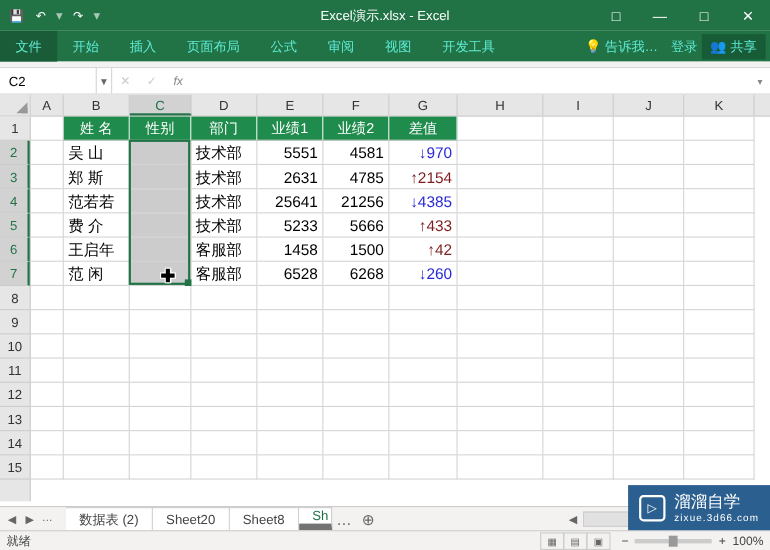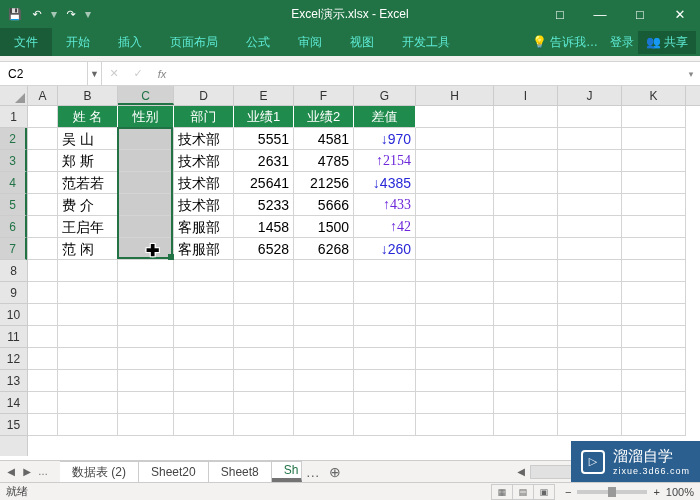"↑2154" .red { color: #6d28d9 -> #7f1d1d; font-family: Liberation Serif, serif -> none }
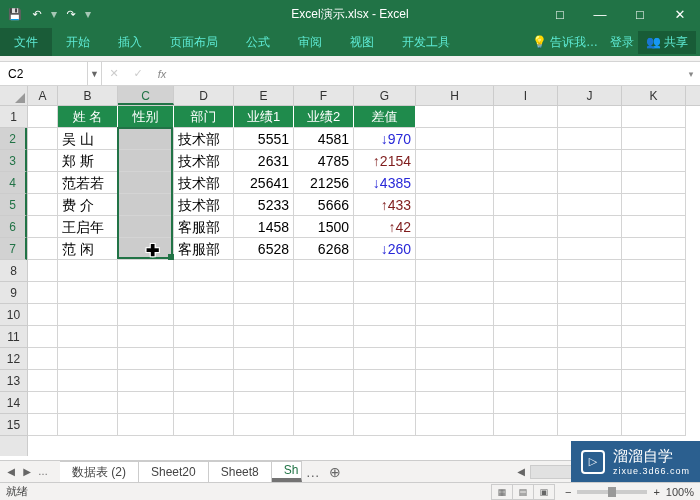"Sh" .sheet-tab.active { border-bottom: 4px solid #737373 -> 6px solid #737373 }
